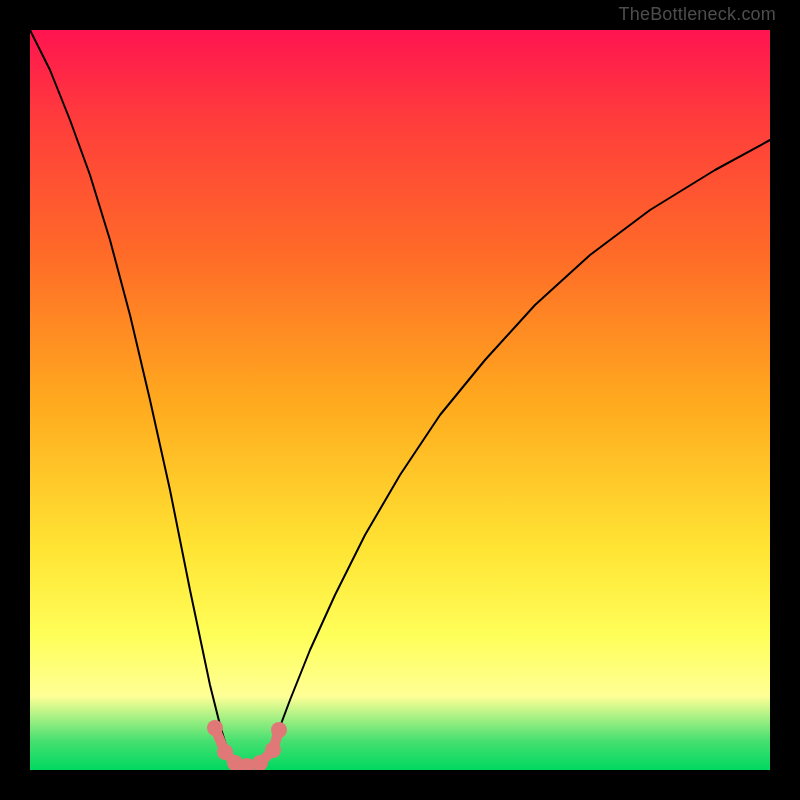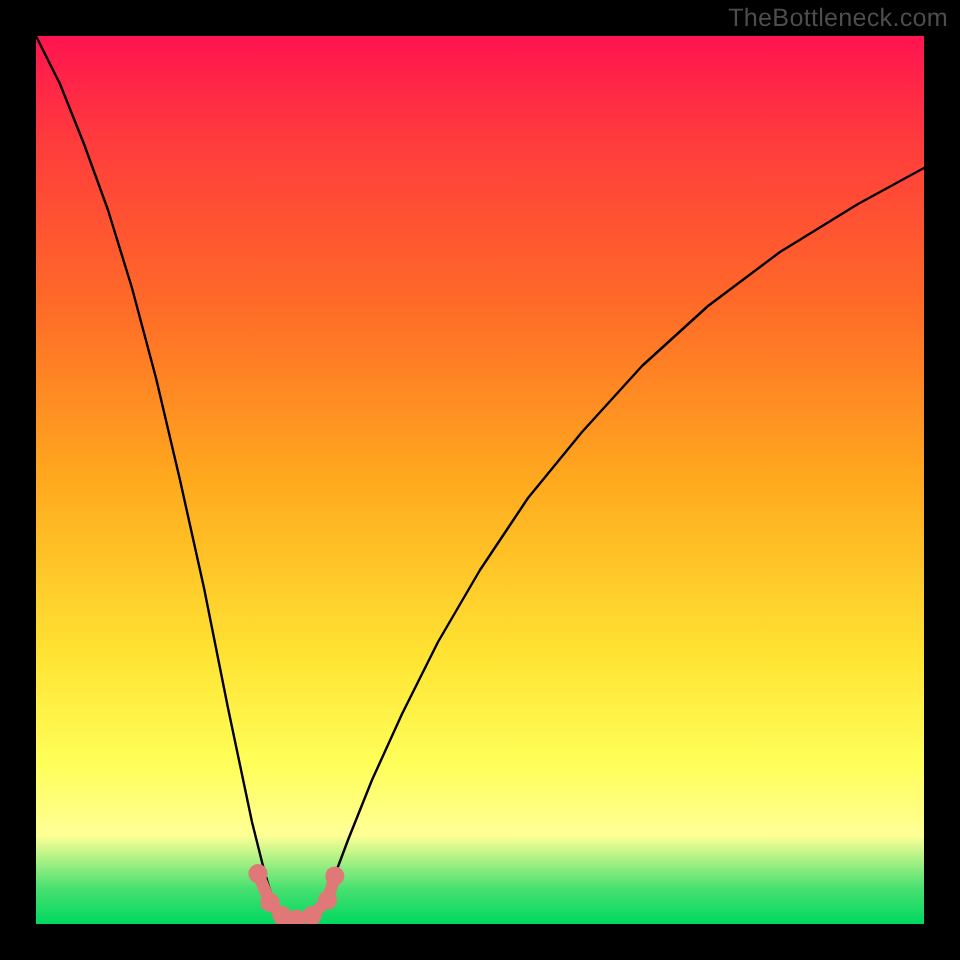"TheBottleneck.com" .watermark { font-size: 21px -> 18px; right: 10px -> 24px }
